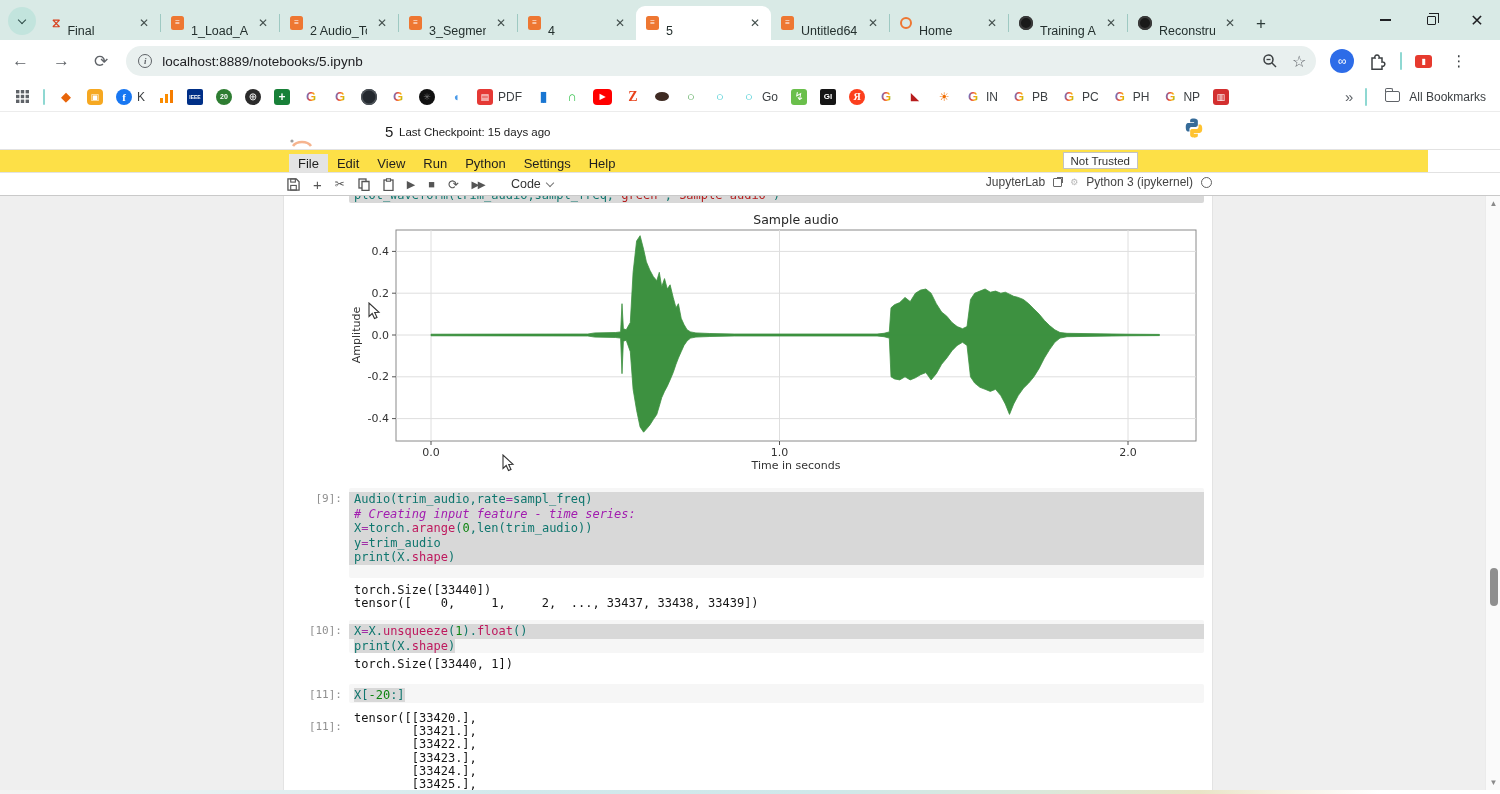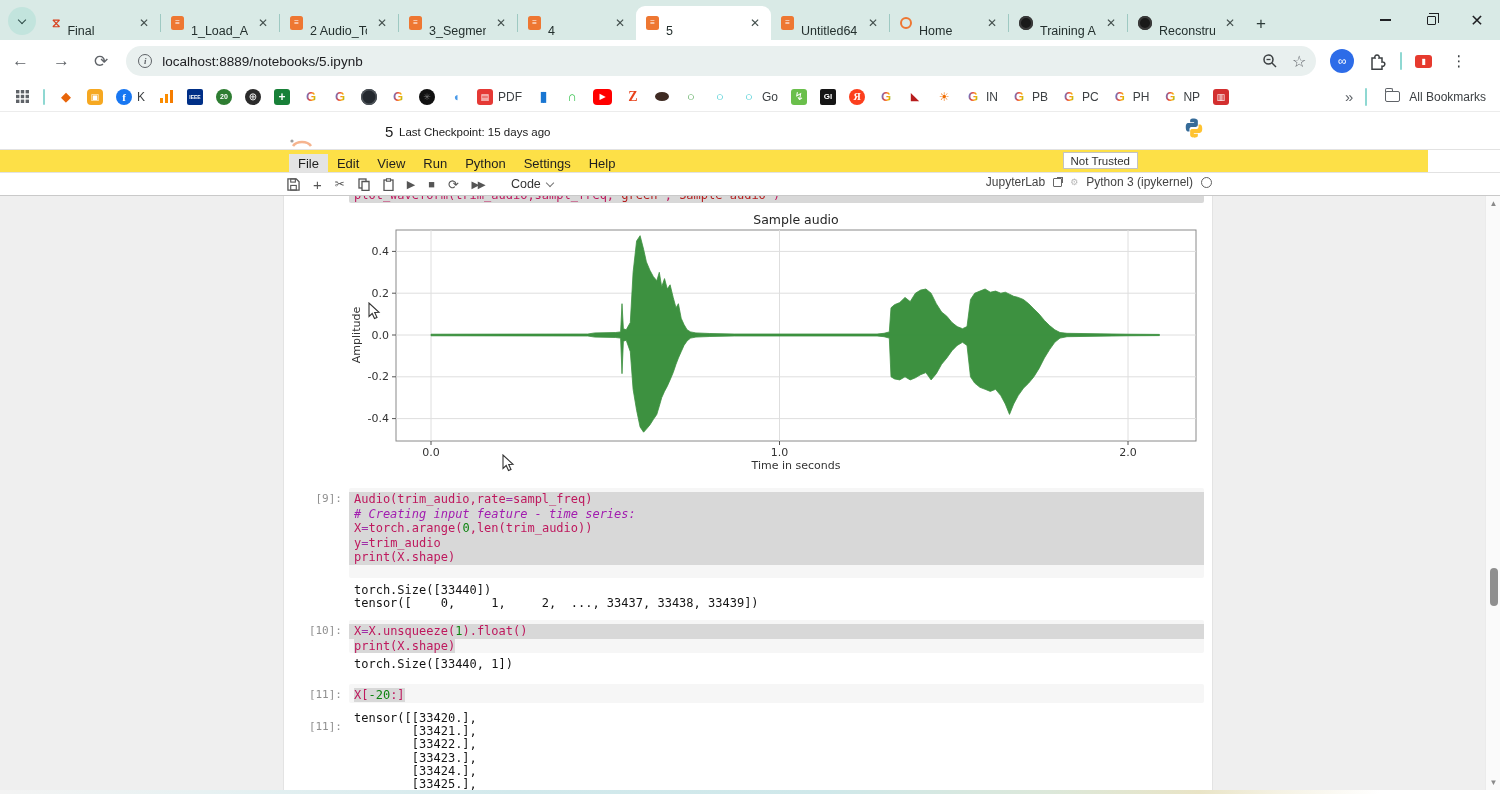"Audio(trim_audio,rate" .sd { color: #be185d -> #0f766e }
